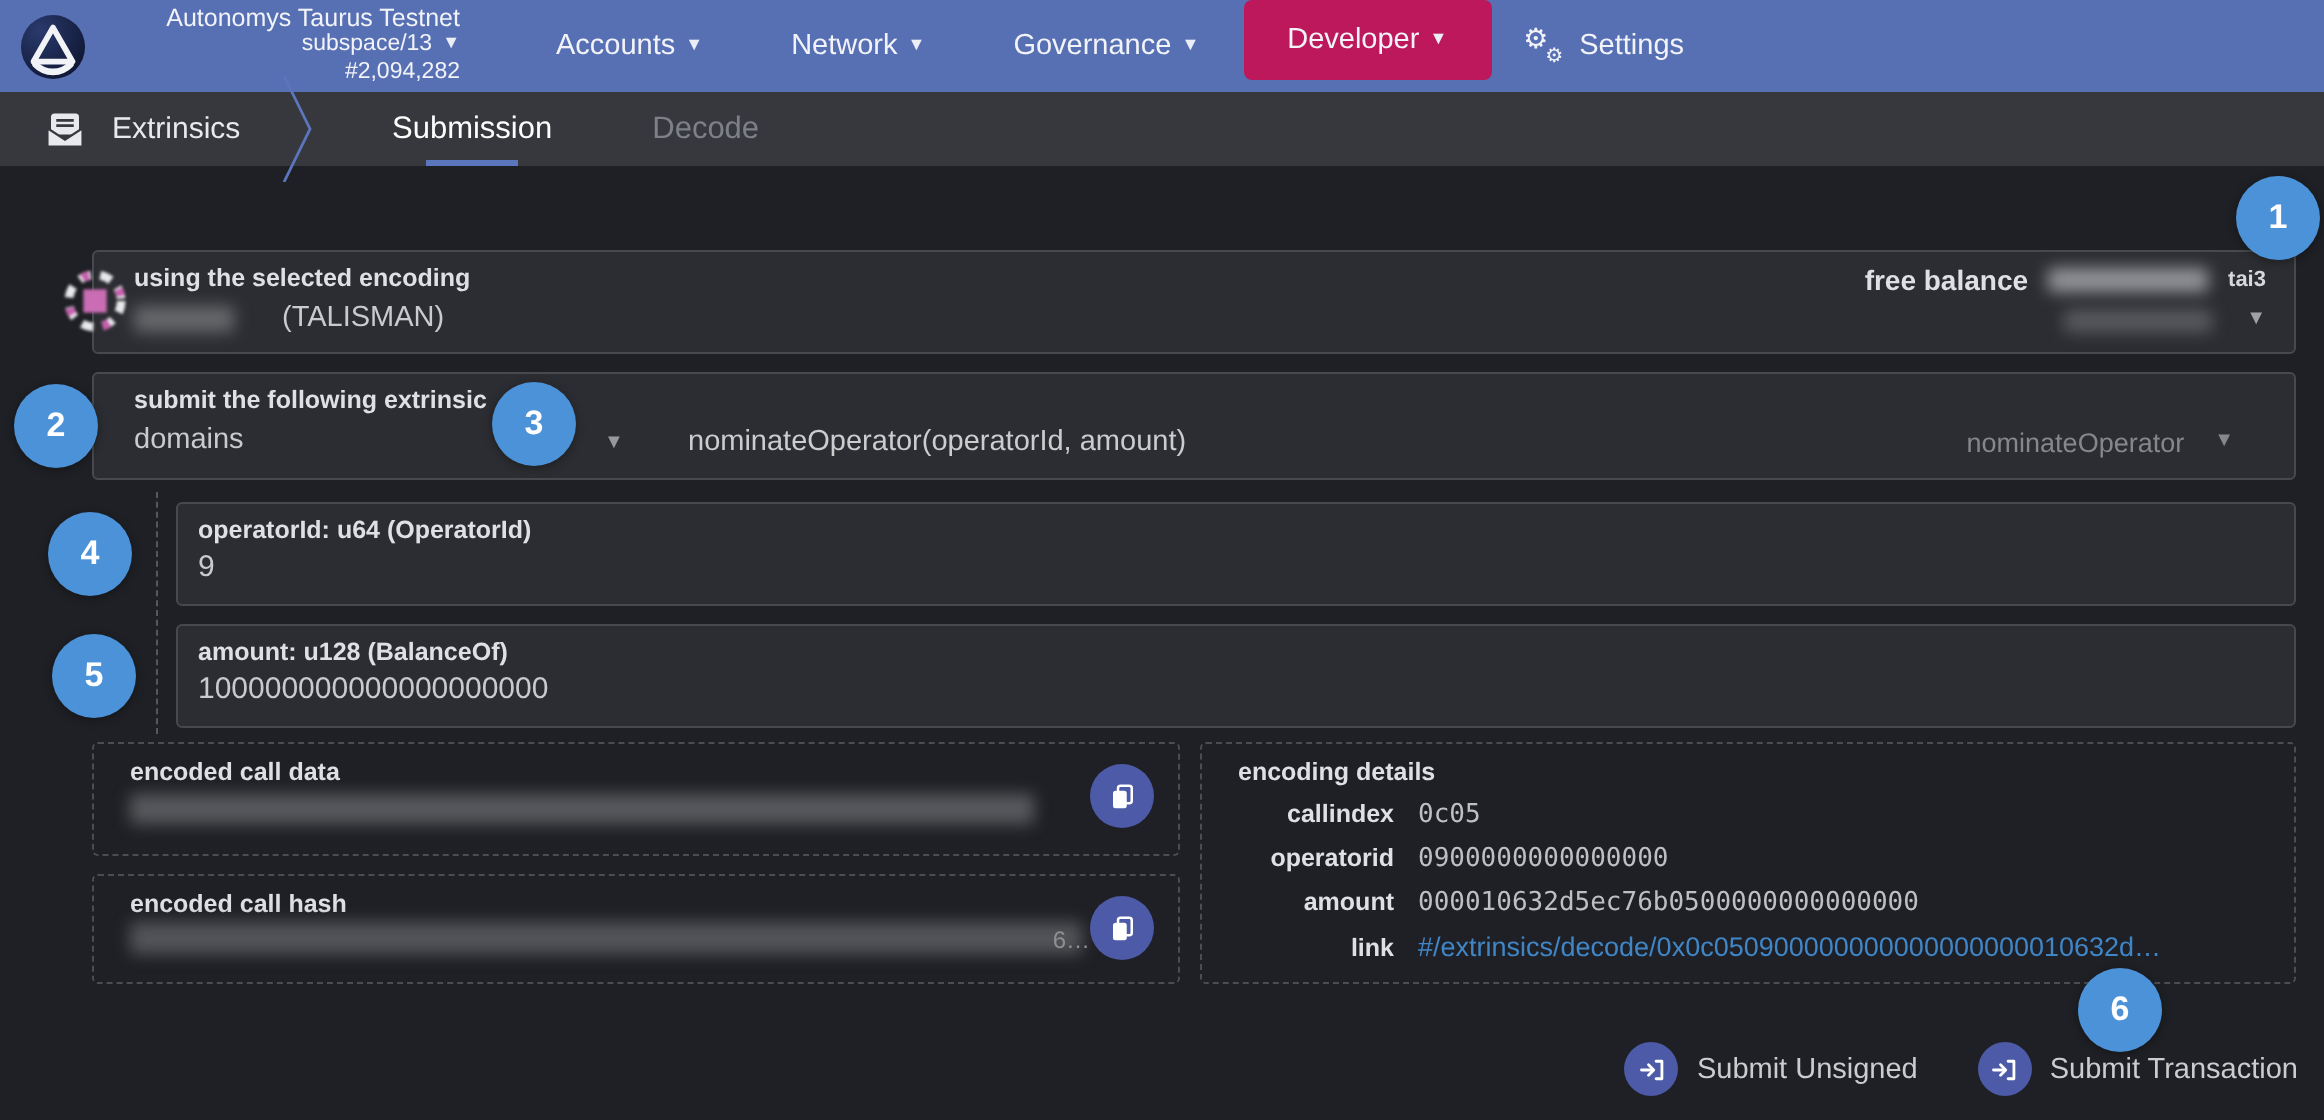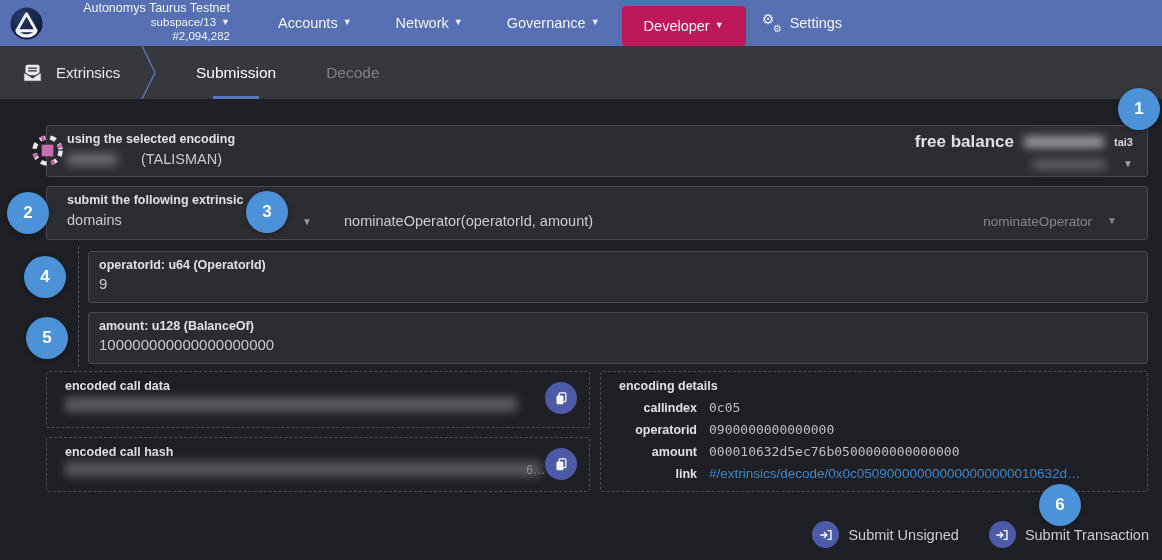"Accounts" .menu { align-items: flex-end -> flex-start }
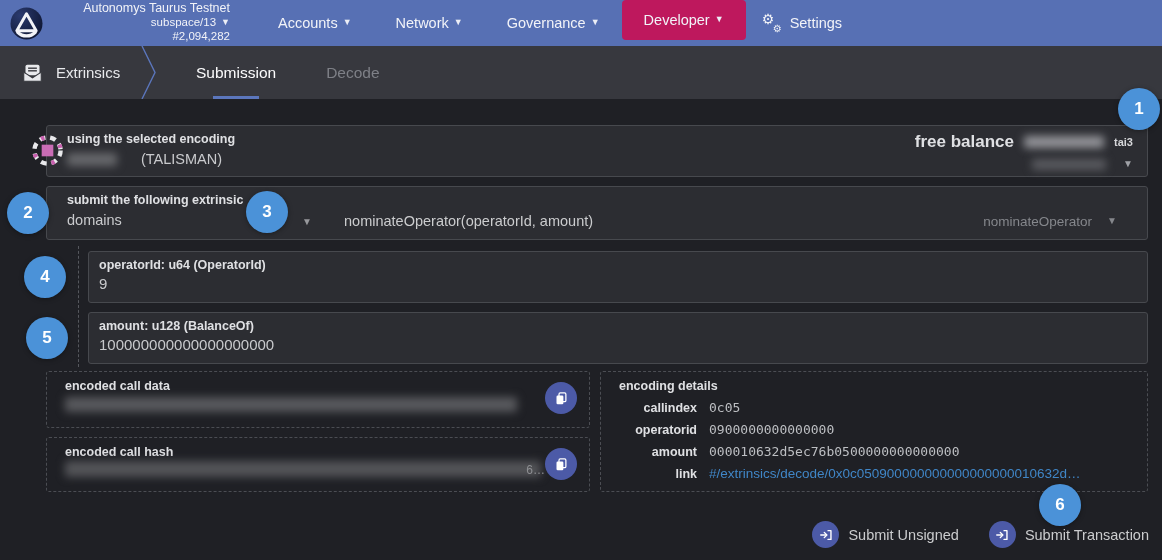"Extrinsics" .tabbar { height: 53px -> 37px }
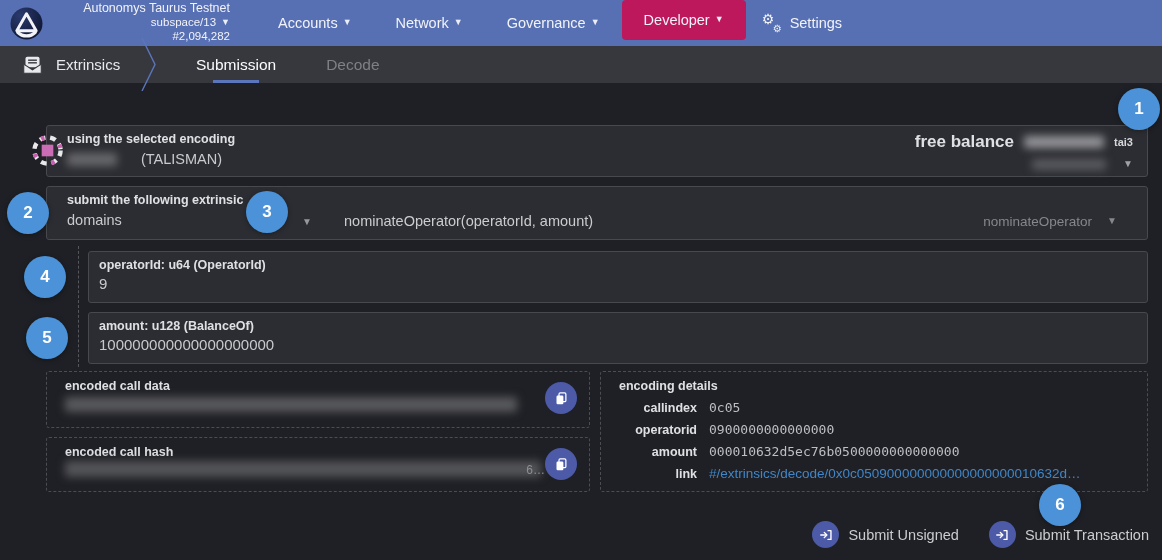"free balance" .free-balance-label { font-size: 17px -> 14px }
